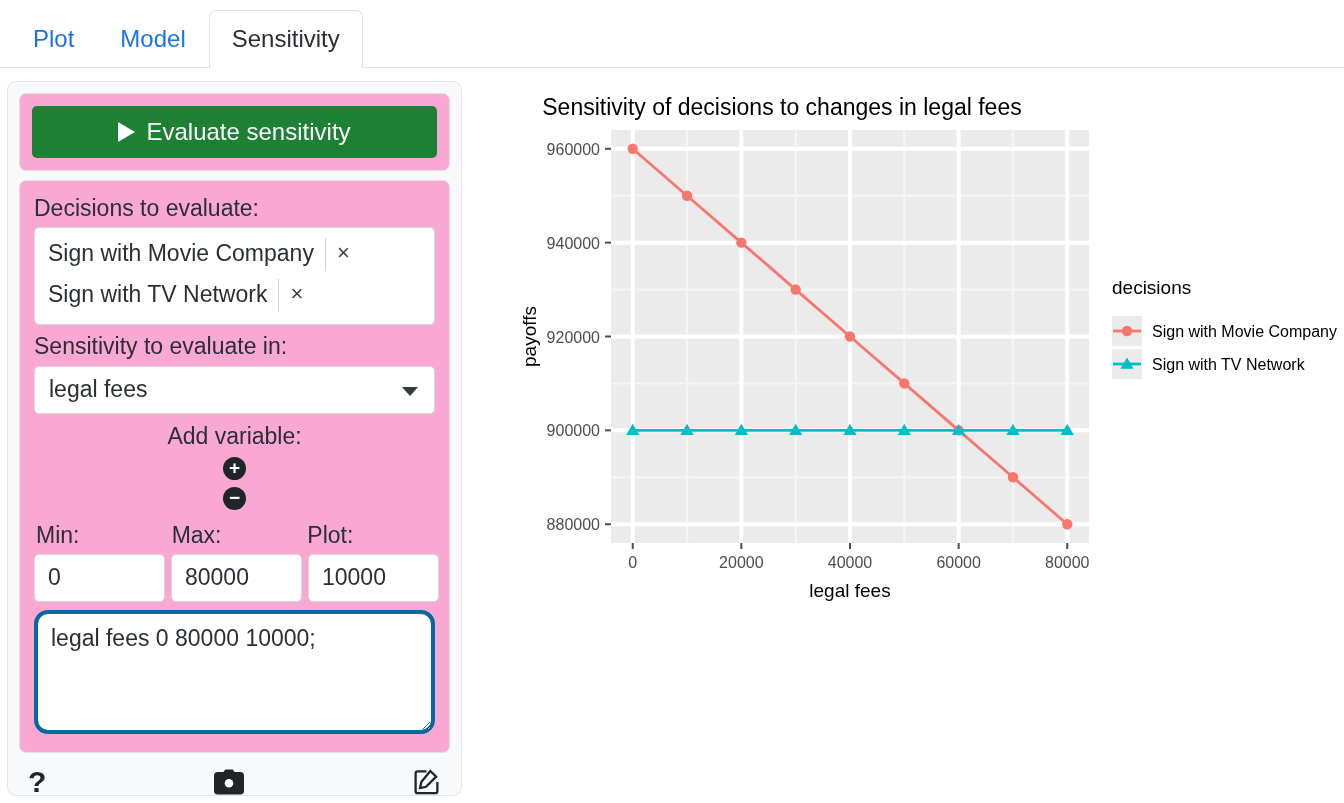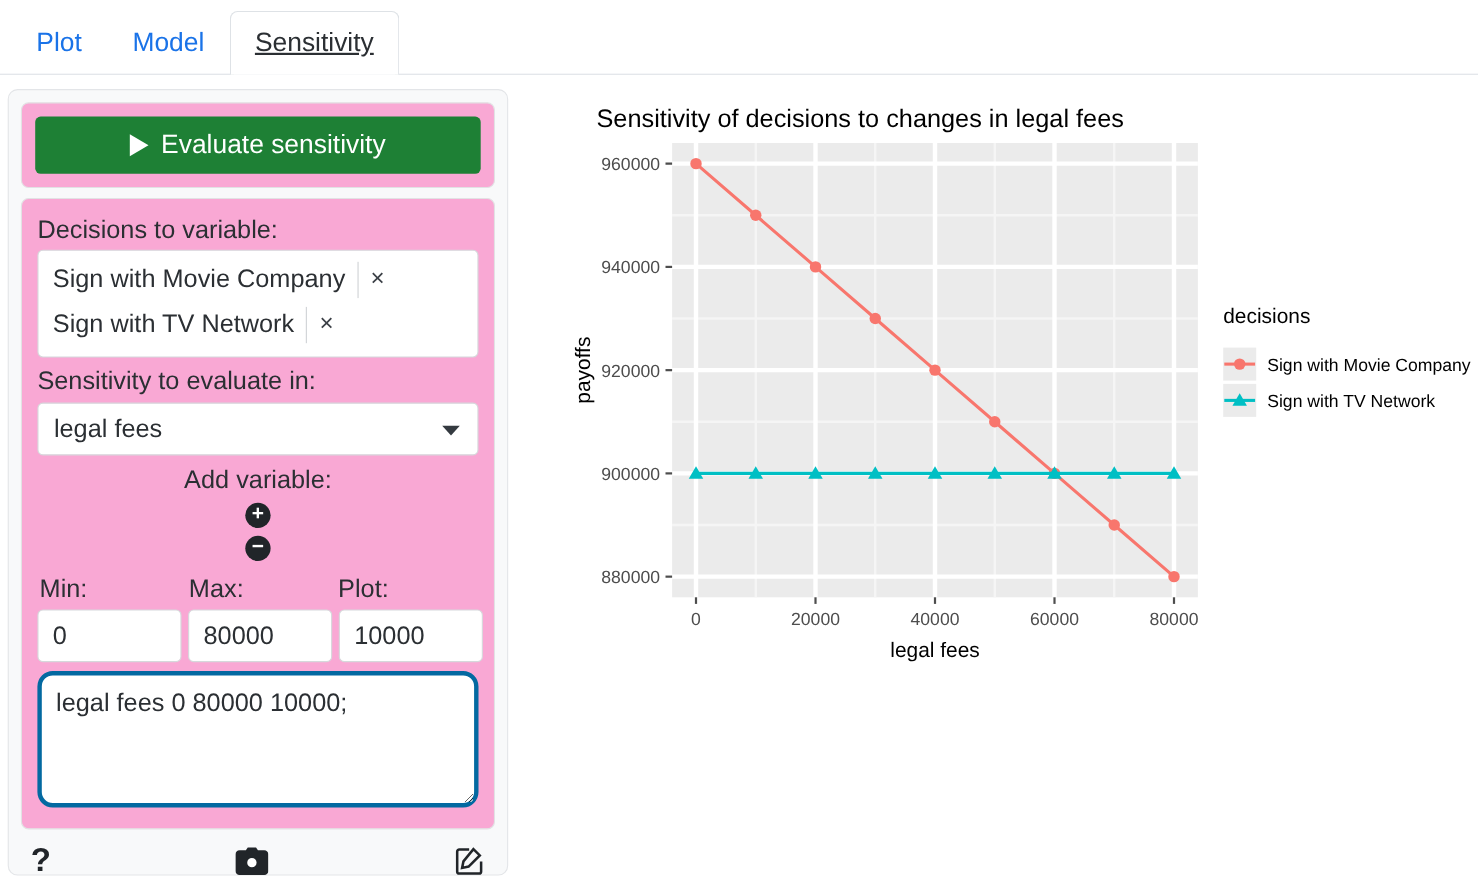"Sensitivity" .tab.active { text-decoration: underline -> none }
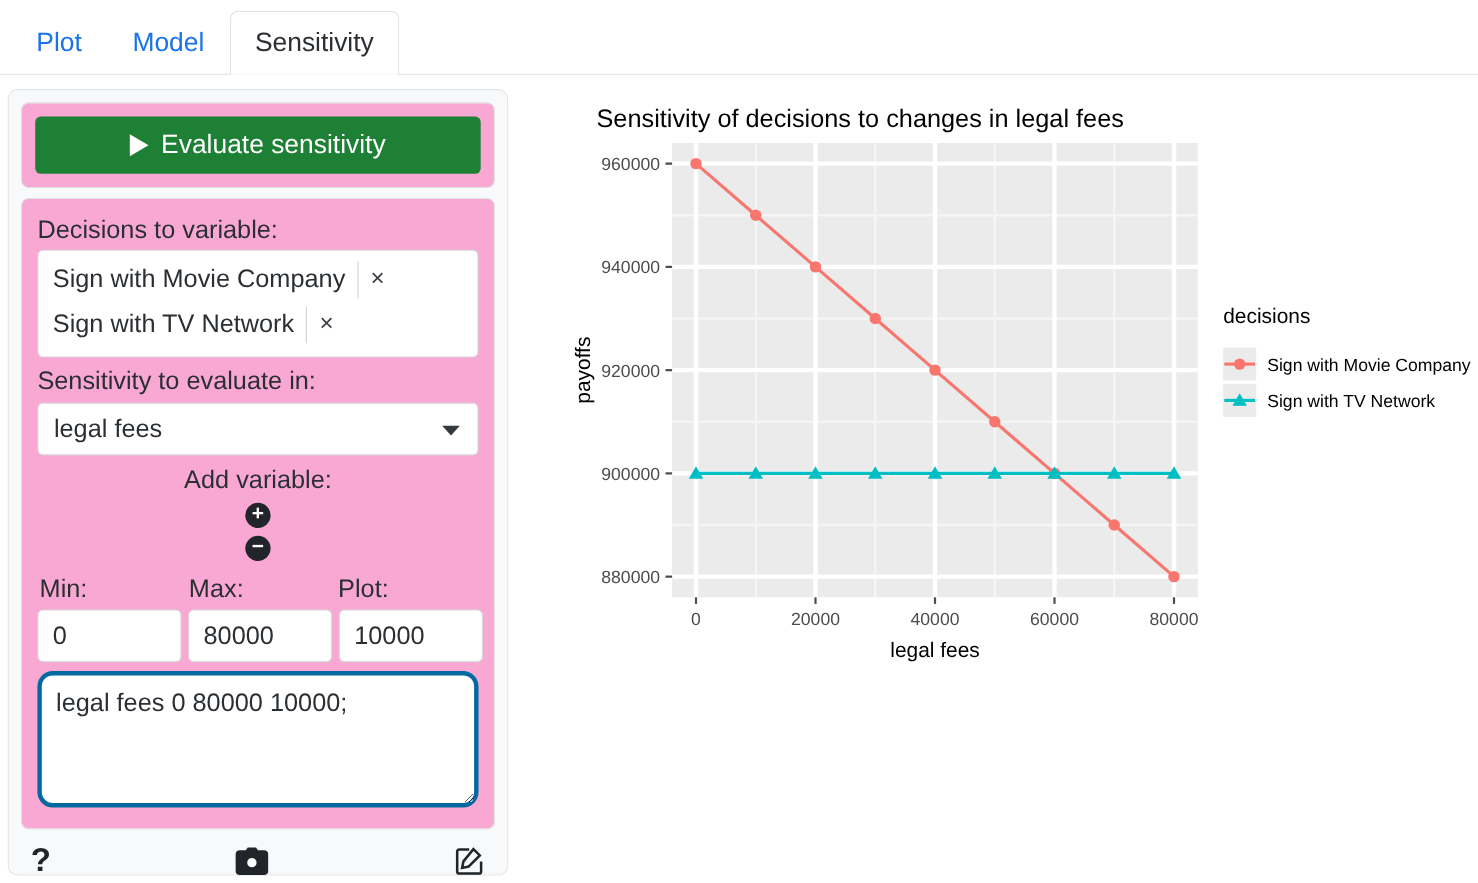"Decisions to variable:" div.field-label { text: variable -> evaluate }
